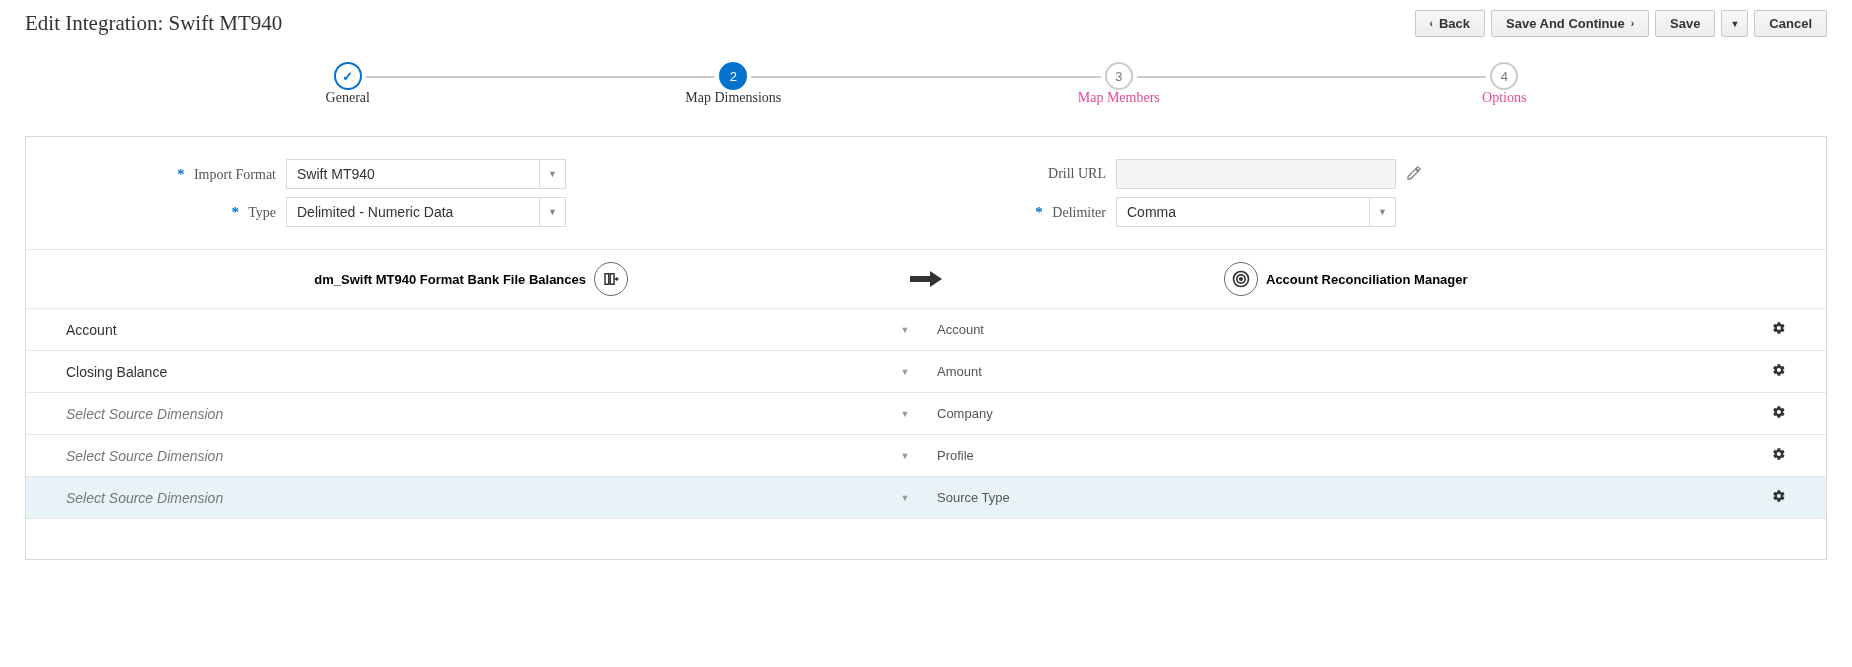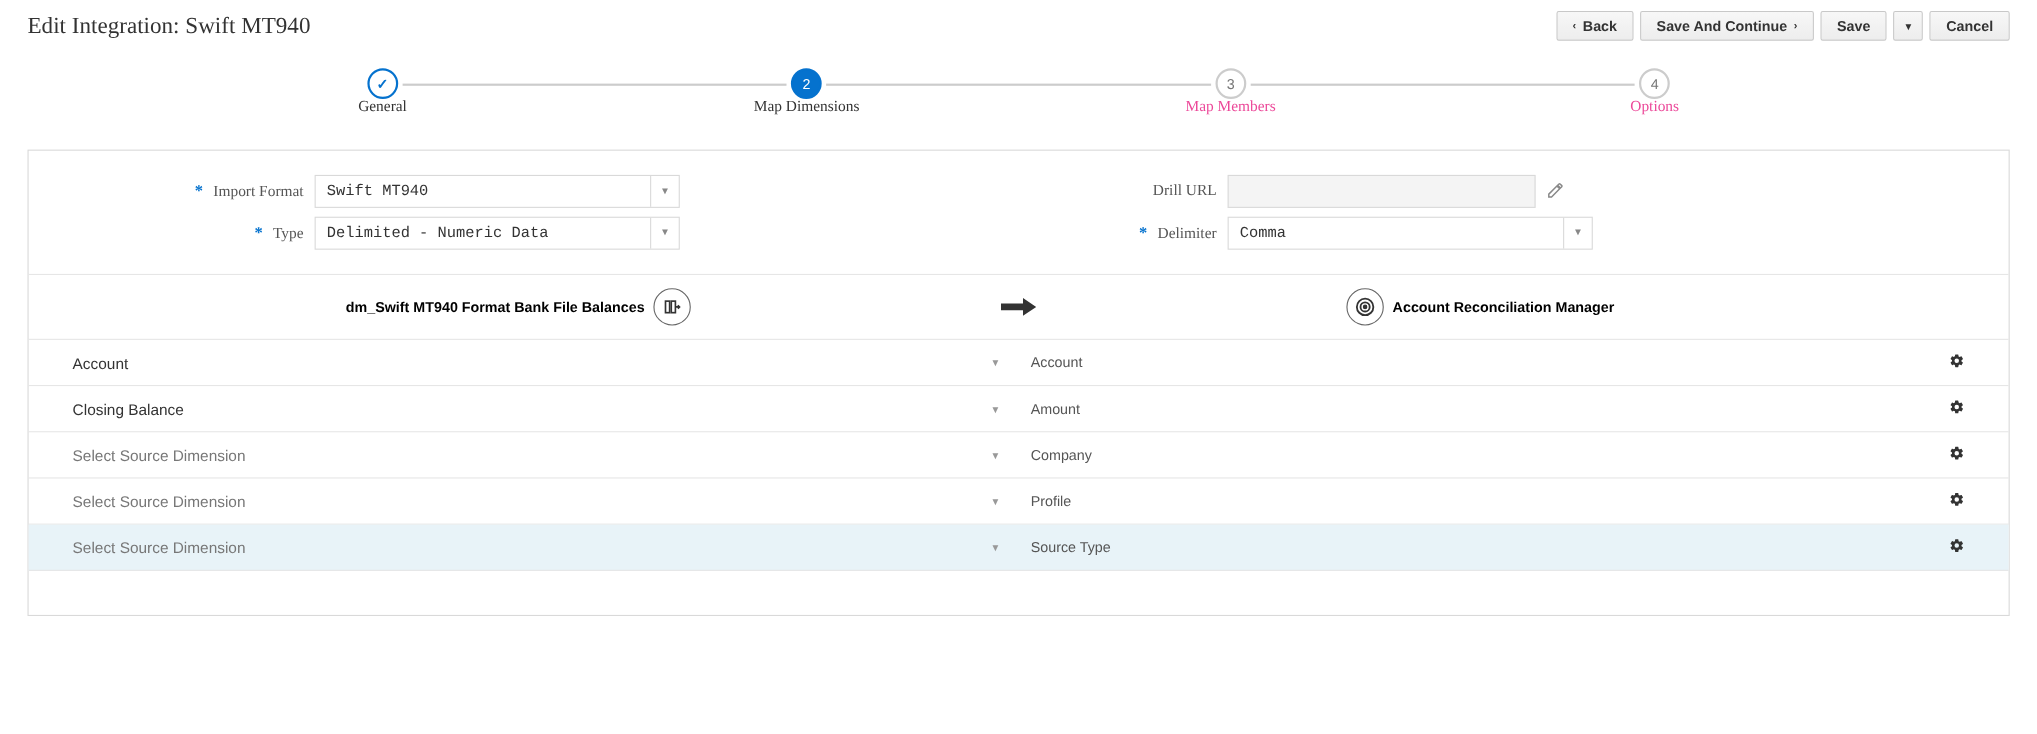"Swift MT940" .select-wrap { font-family: Liberation Mono, monospace -> none; width: 332px -> 280px }
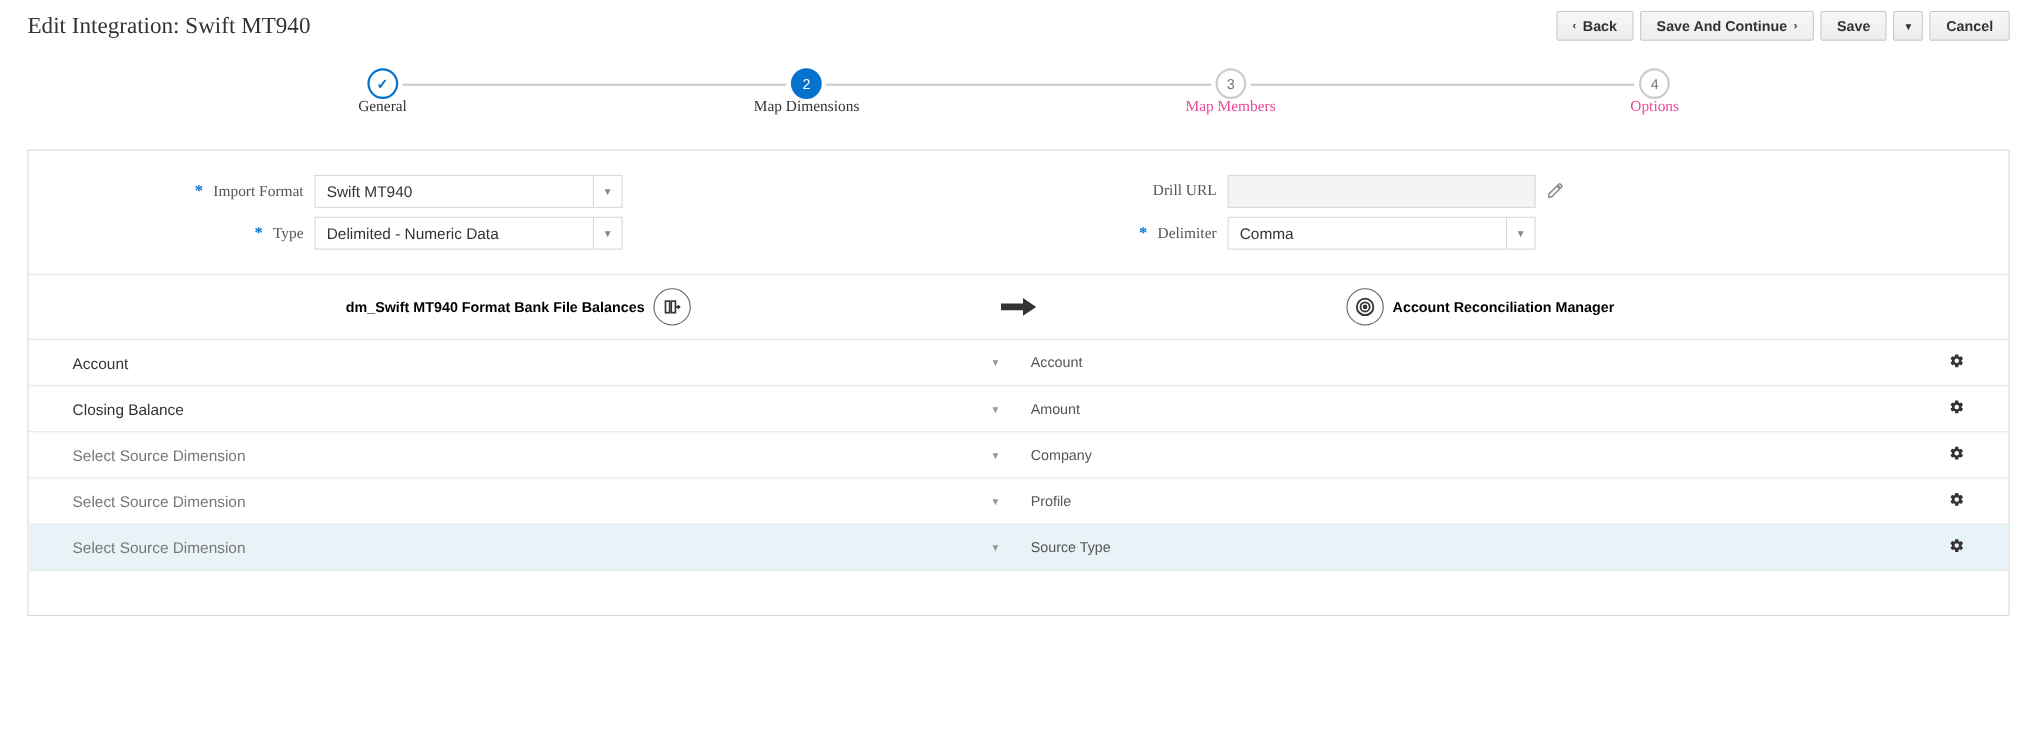"Select Source Dimension" .map-src.placeholder { font-style: none -> italic }
